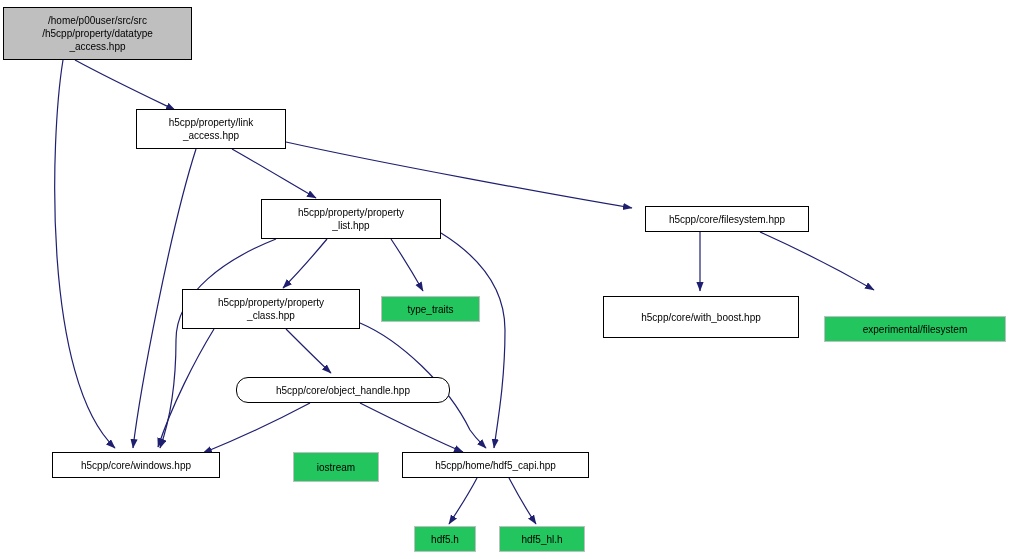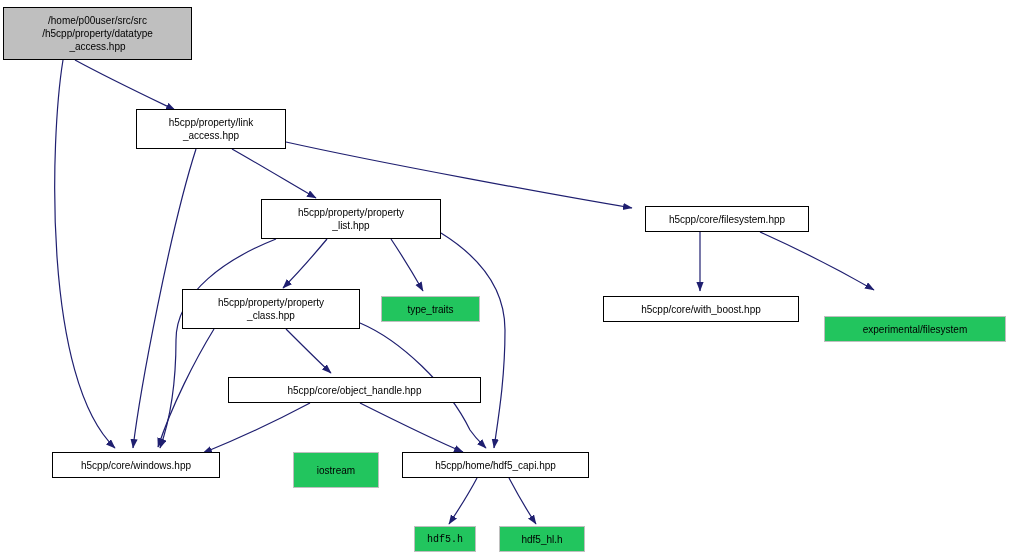"h5cpp/core/with_boost.hpp" div.node { height: 26px -> 42px }
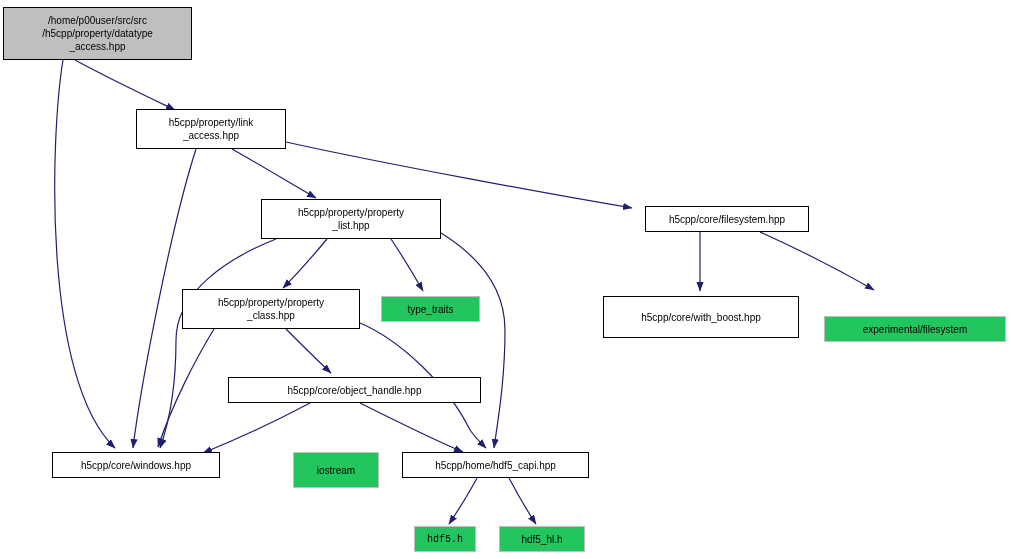"h5cpp/core/object_handle.hpp" div.node { border-radius: none -> 12px; left: 228px -> 236px; width: 253px -> 214px }
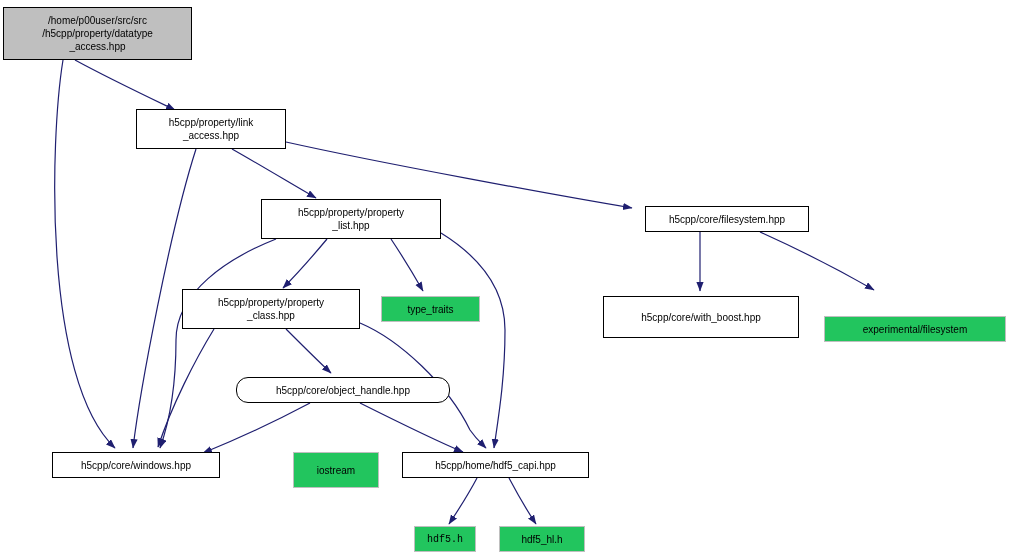"iostream" div.node { height: 36px -> 30px }
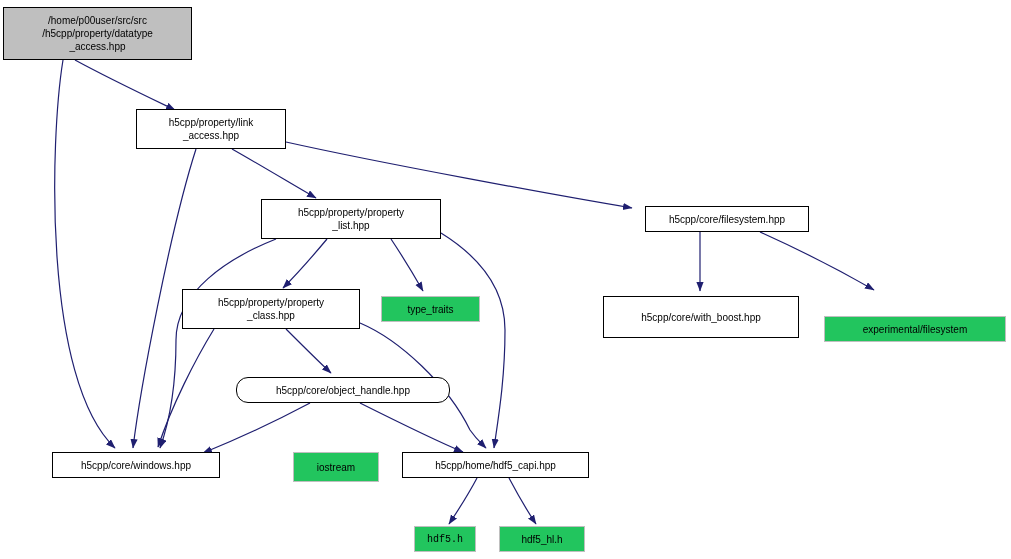"hdf5.h" div.node { font-family: Liberation Mono, monospace -> none }
